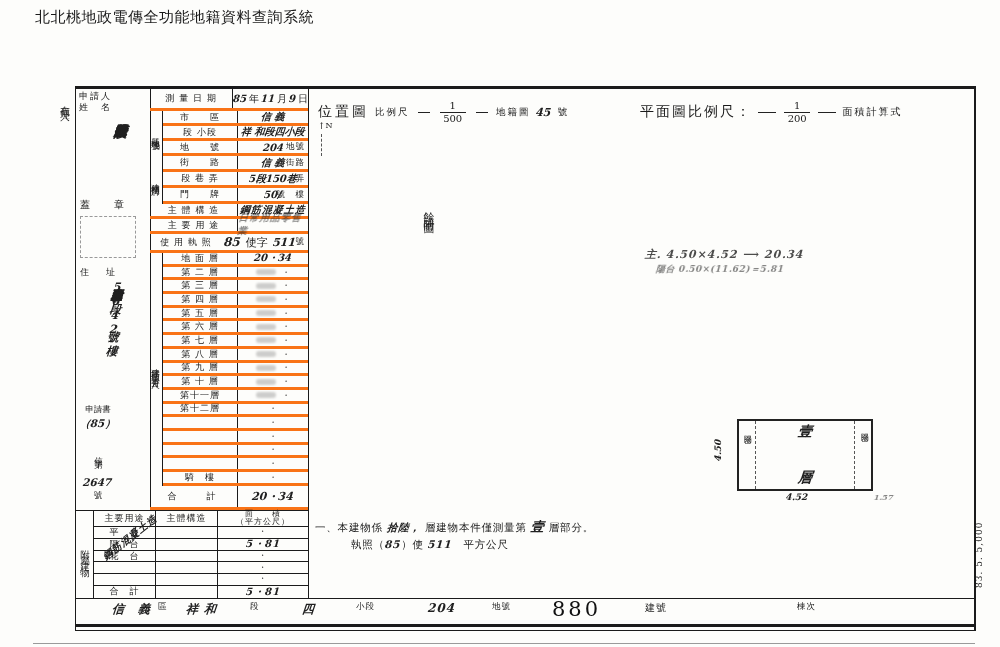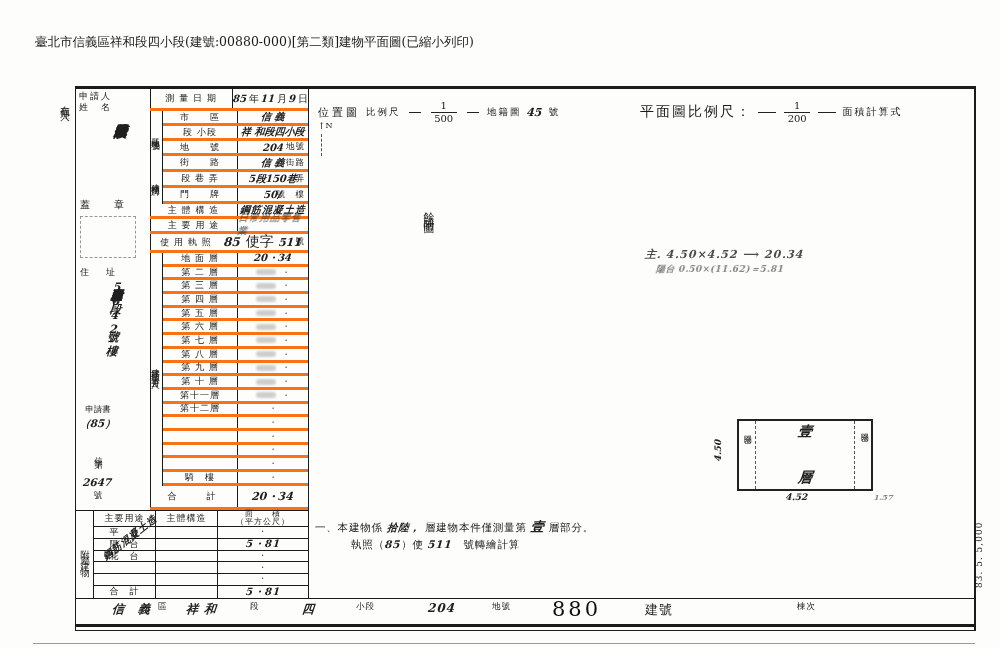"北北桃地政電傳全功能地籍資料查詢系統" div.abs { html: none -> <div>北北桃地政電傳全功能地籍資料查詢系統</div> }
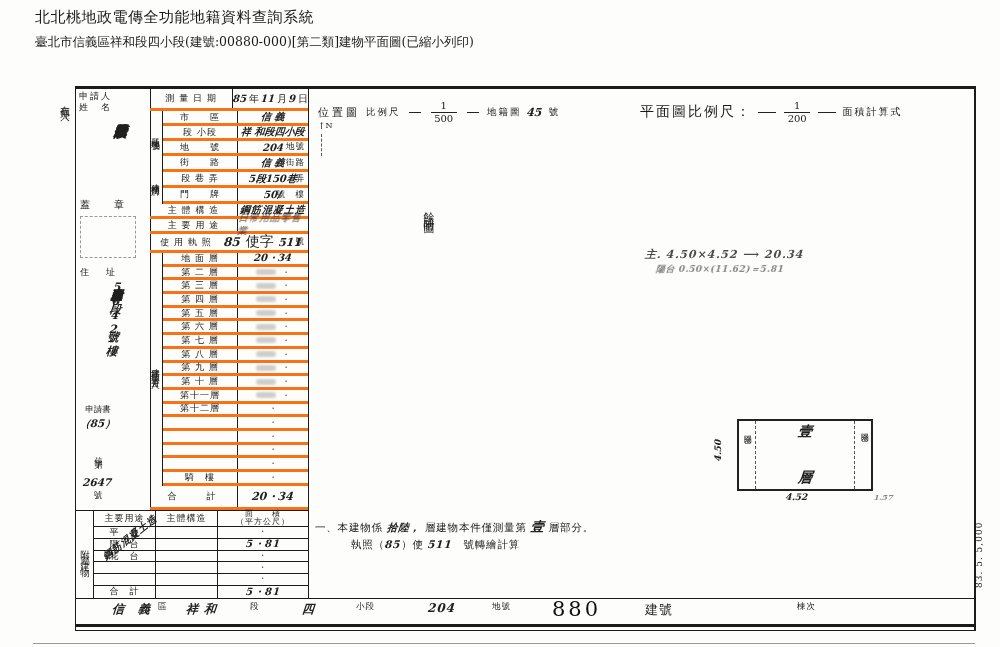"臺北市信義區祥和段四小段(建號:00880-000)[第二類]建物平面圖(已縮小" div.abs { html: <div>臺北市信義區祥和段四小段(建號:00880-000)[第二類]建物平面圖(已縮小列印)</div> -> none }
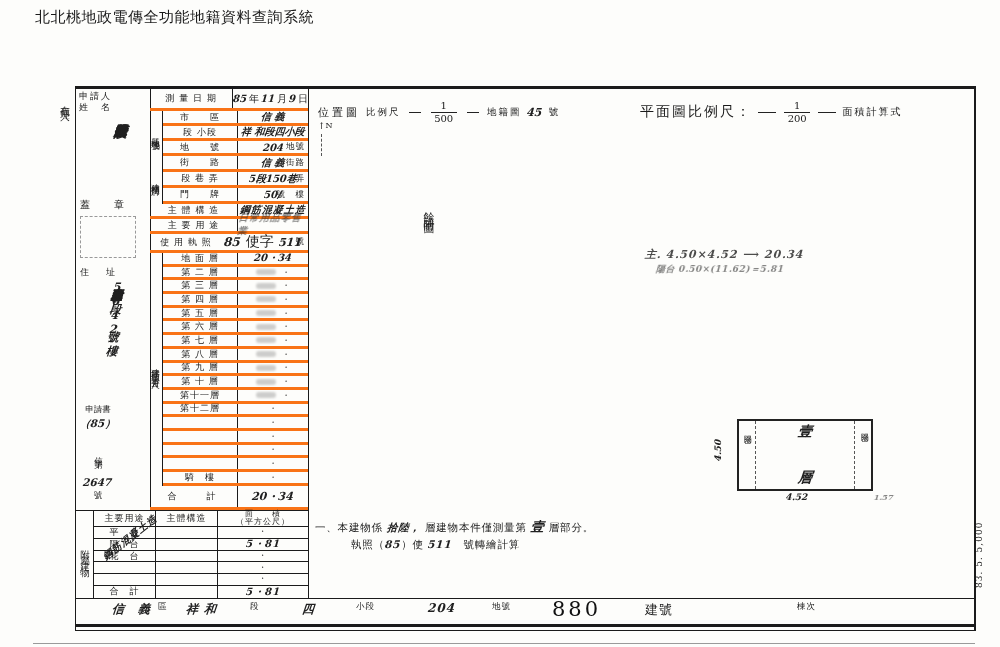"位置圖" span { font-size: 11px -> 14px }
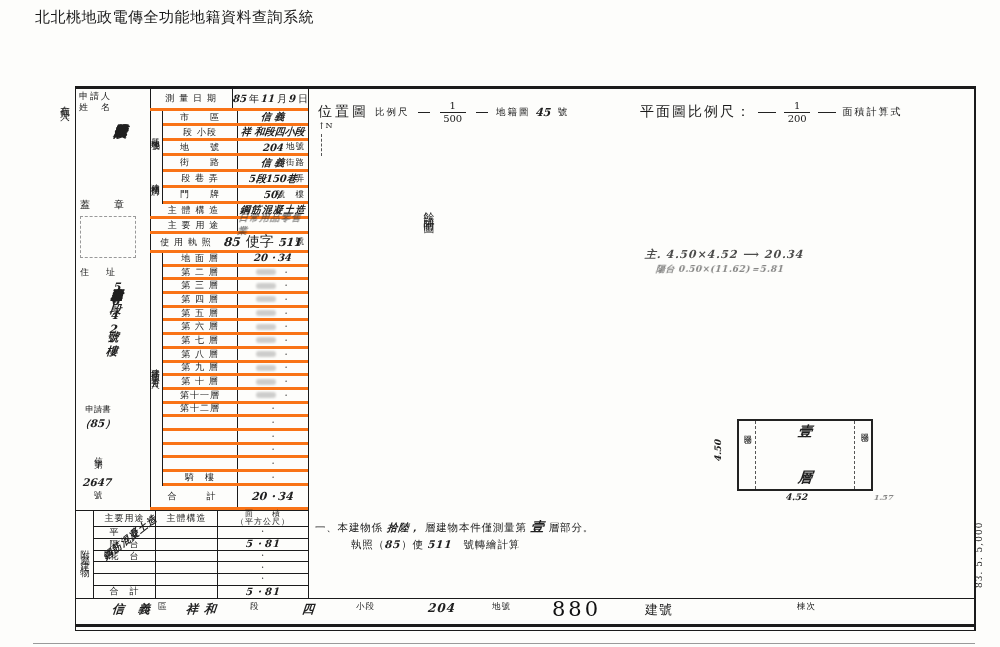"使字" span { font-size: 14px -> 11px }
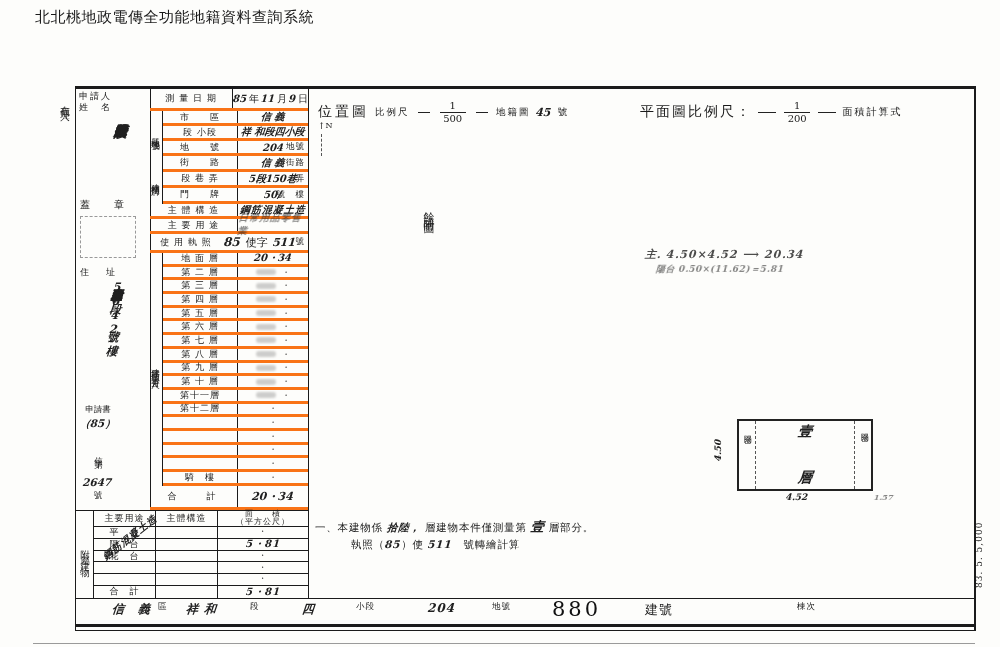"號轉繪計算" span { text: 號轉繪計算 -> 平方公尺 }
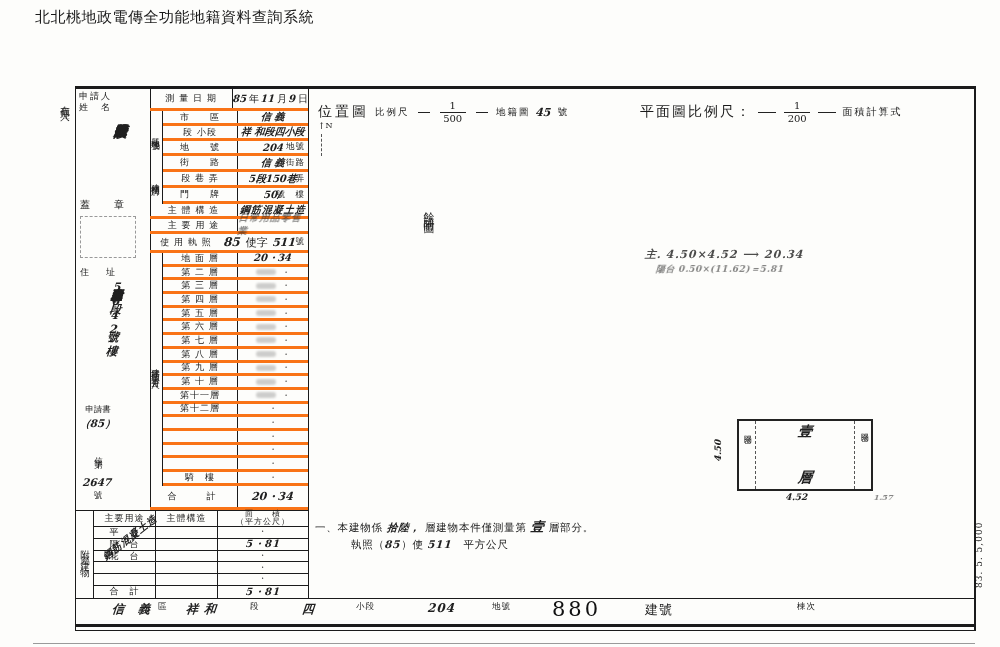"建號" span { font-size: 13px -> 10px }
